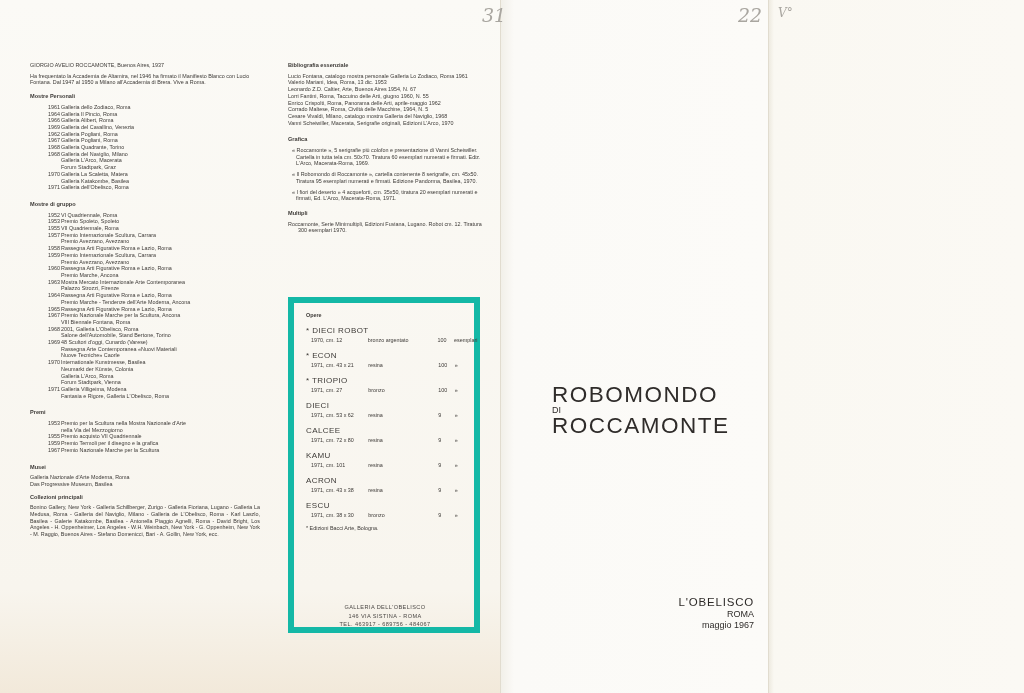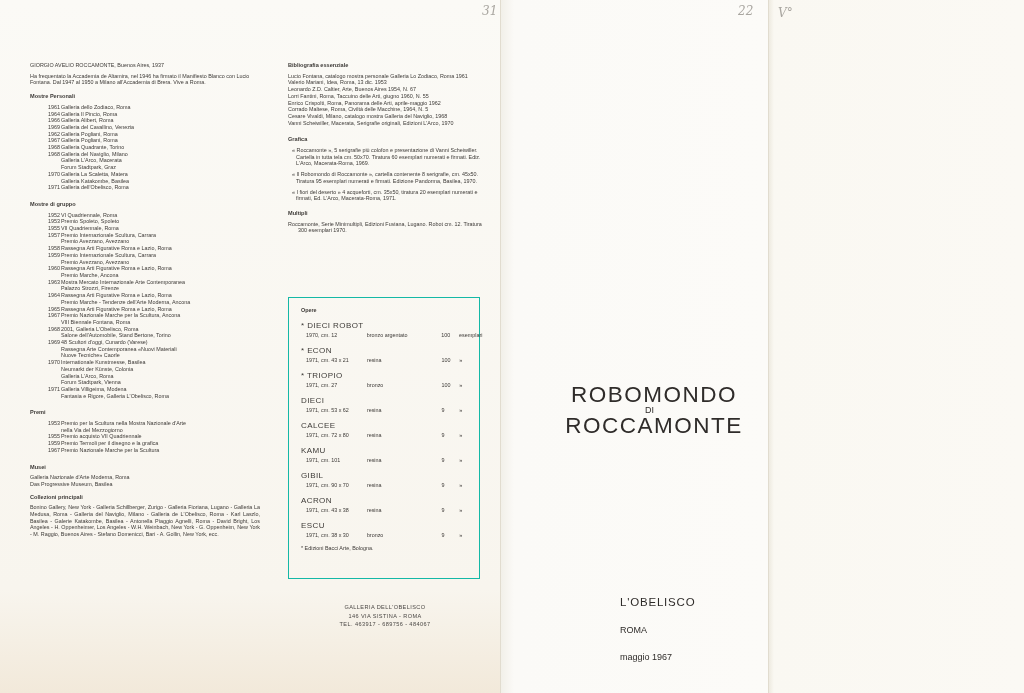"31" .handnote { font-size: 12px -> 19px }
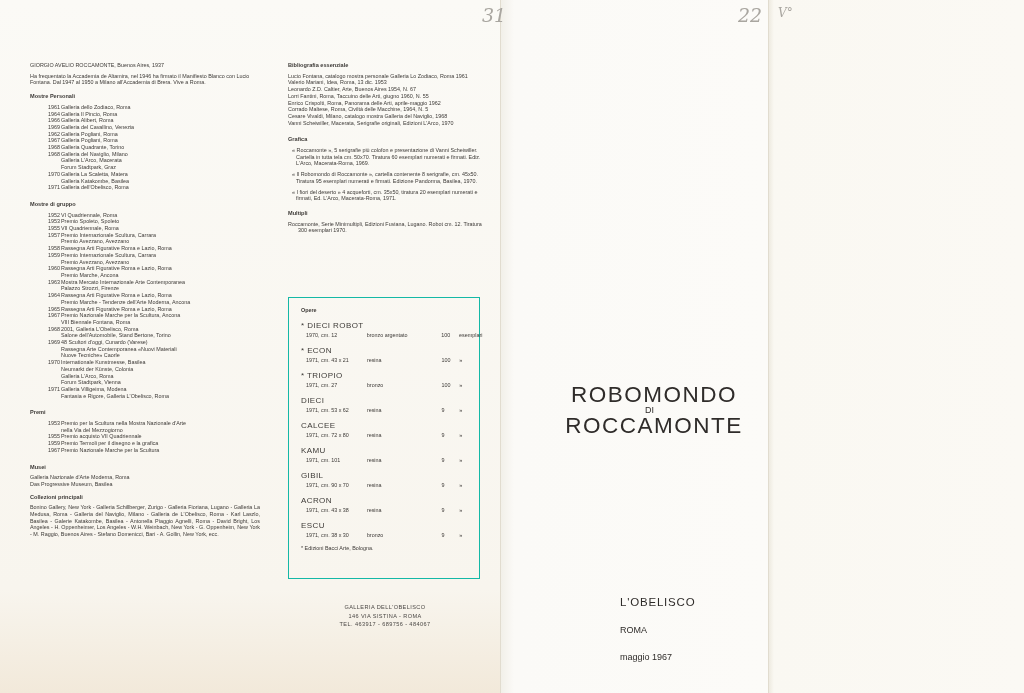"* DIECI ROBOT" .opere-box { border: 1px solid #14b8a6 -> 6px solid #14b8a6; height: 282px -> 336px }
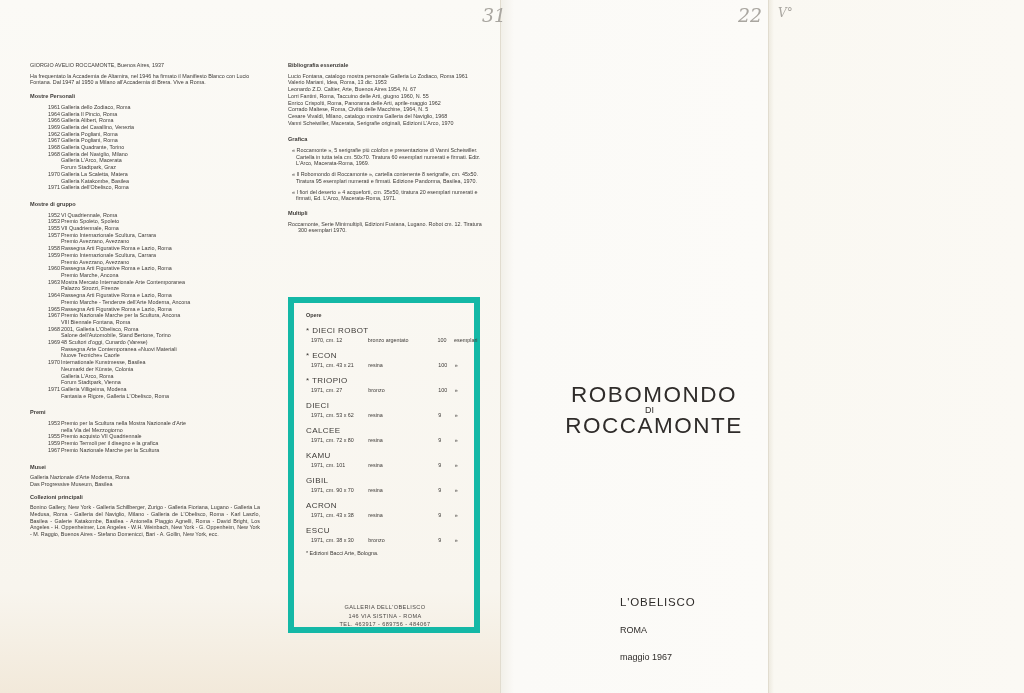"ROBOMONDO" .title-block { text-align: center -> left }
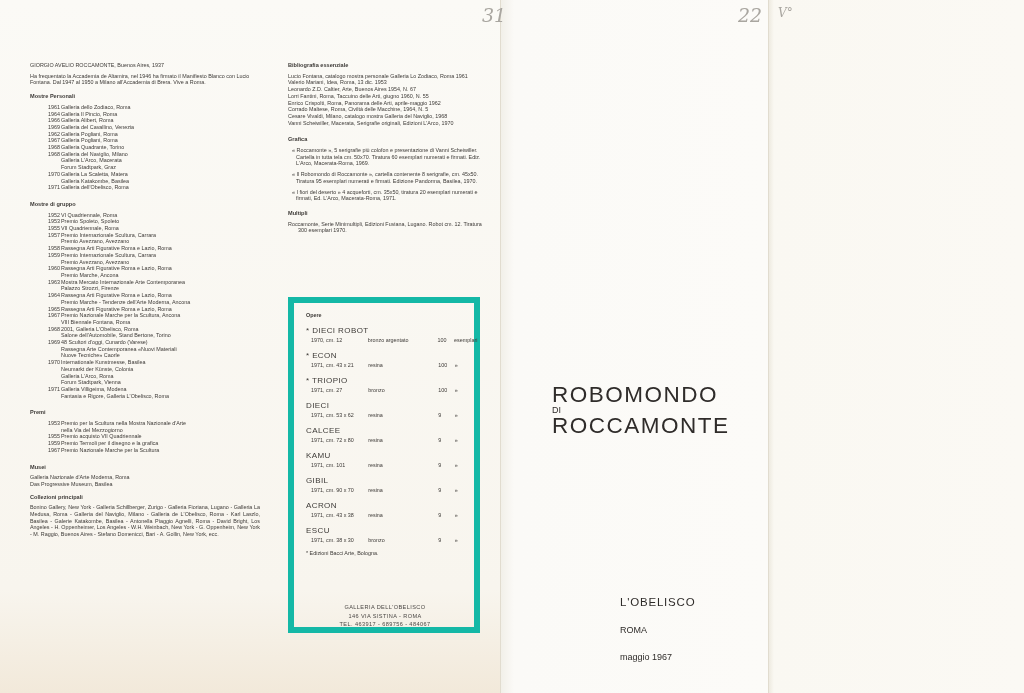"GIBIL" div.work { html: <div> <div>GIBIL</div> <div> <span>1971, cm. 90 x 70</span> <span>resina</span> <span>9</span> <span>»</span> </div> </div> -> none }
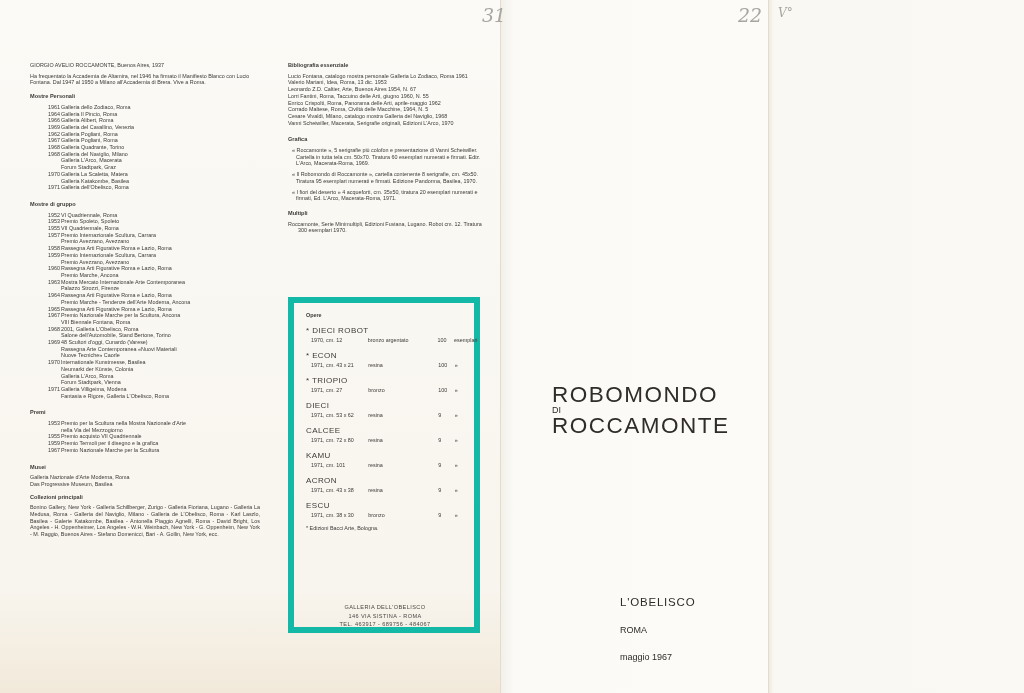"L'OBELISCO" .pub-block { text-align: left -> right }
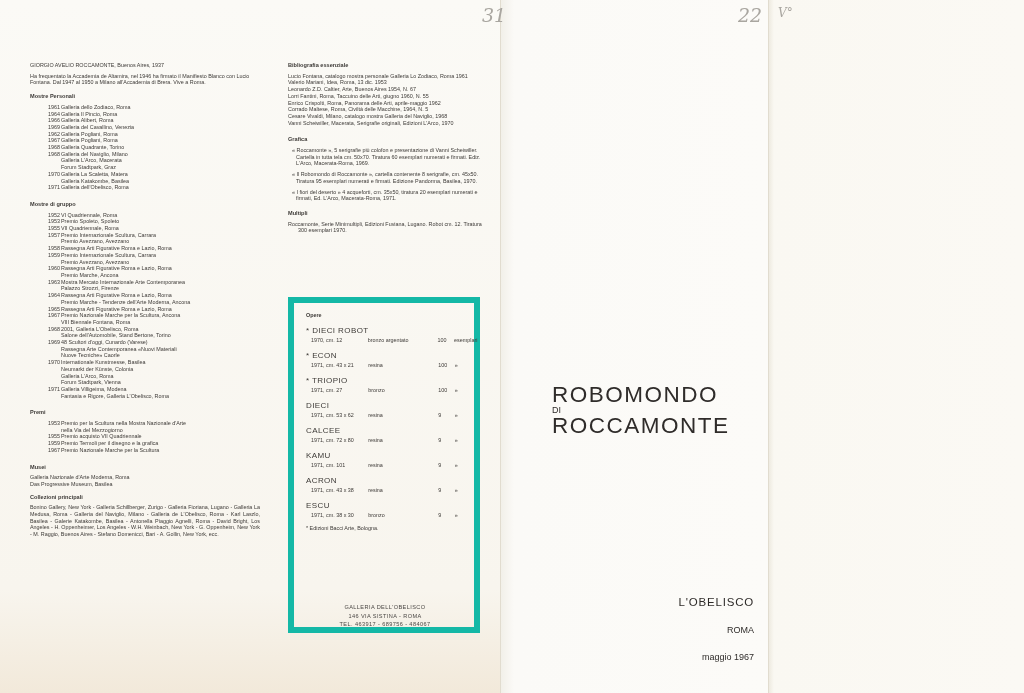"ROMA" .pub-sm { margin-top: 16px -> none }
